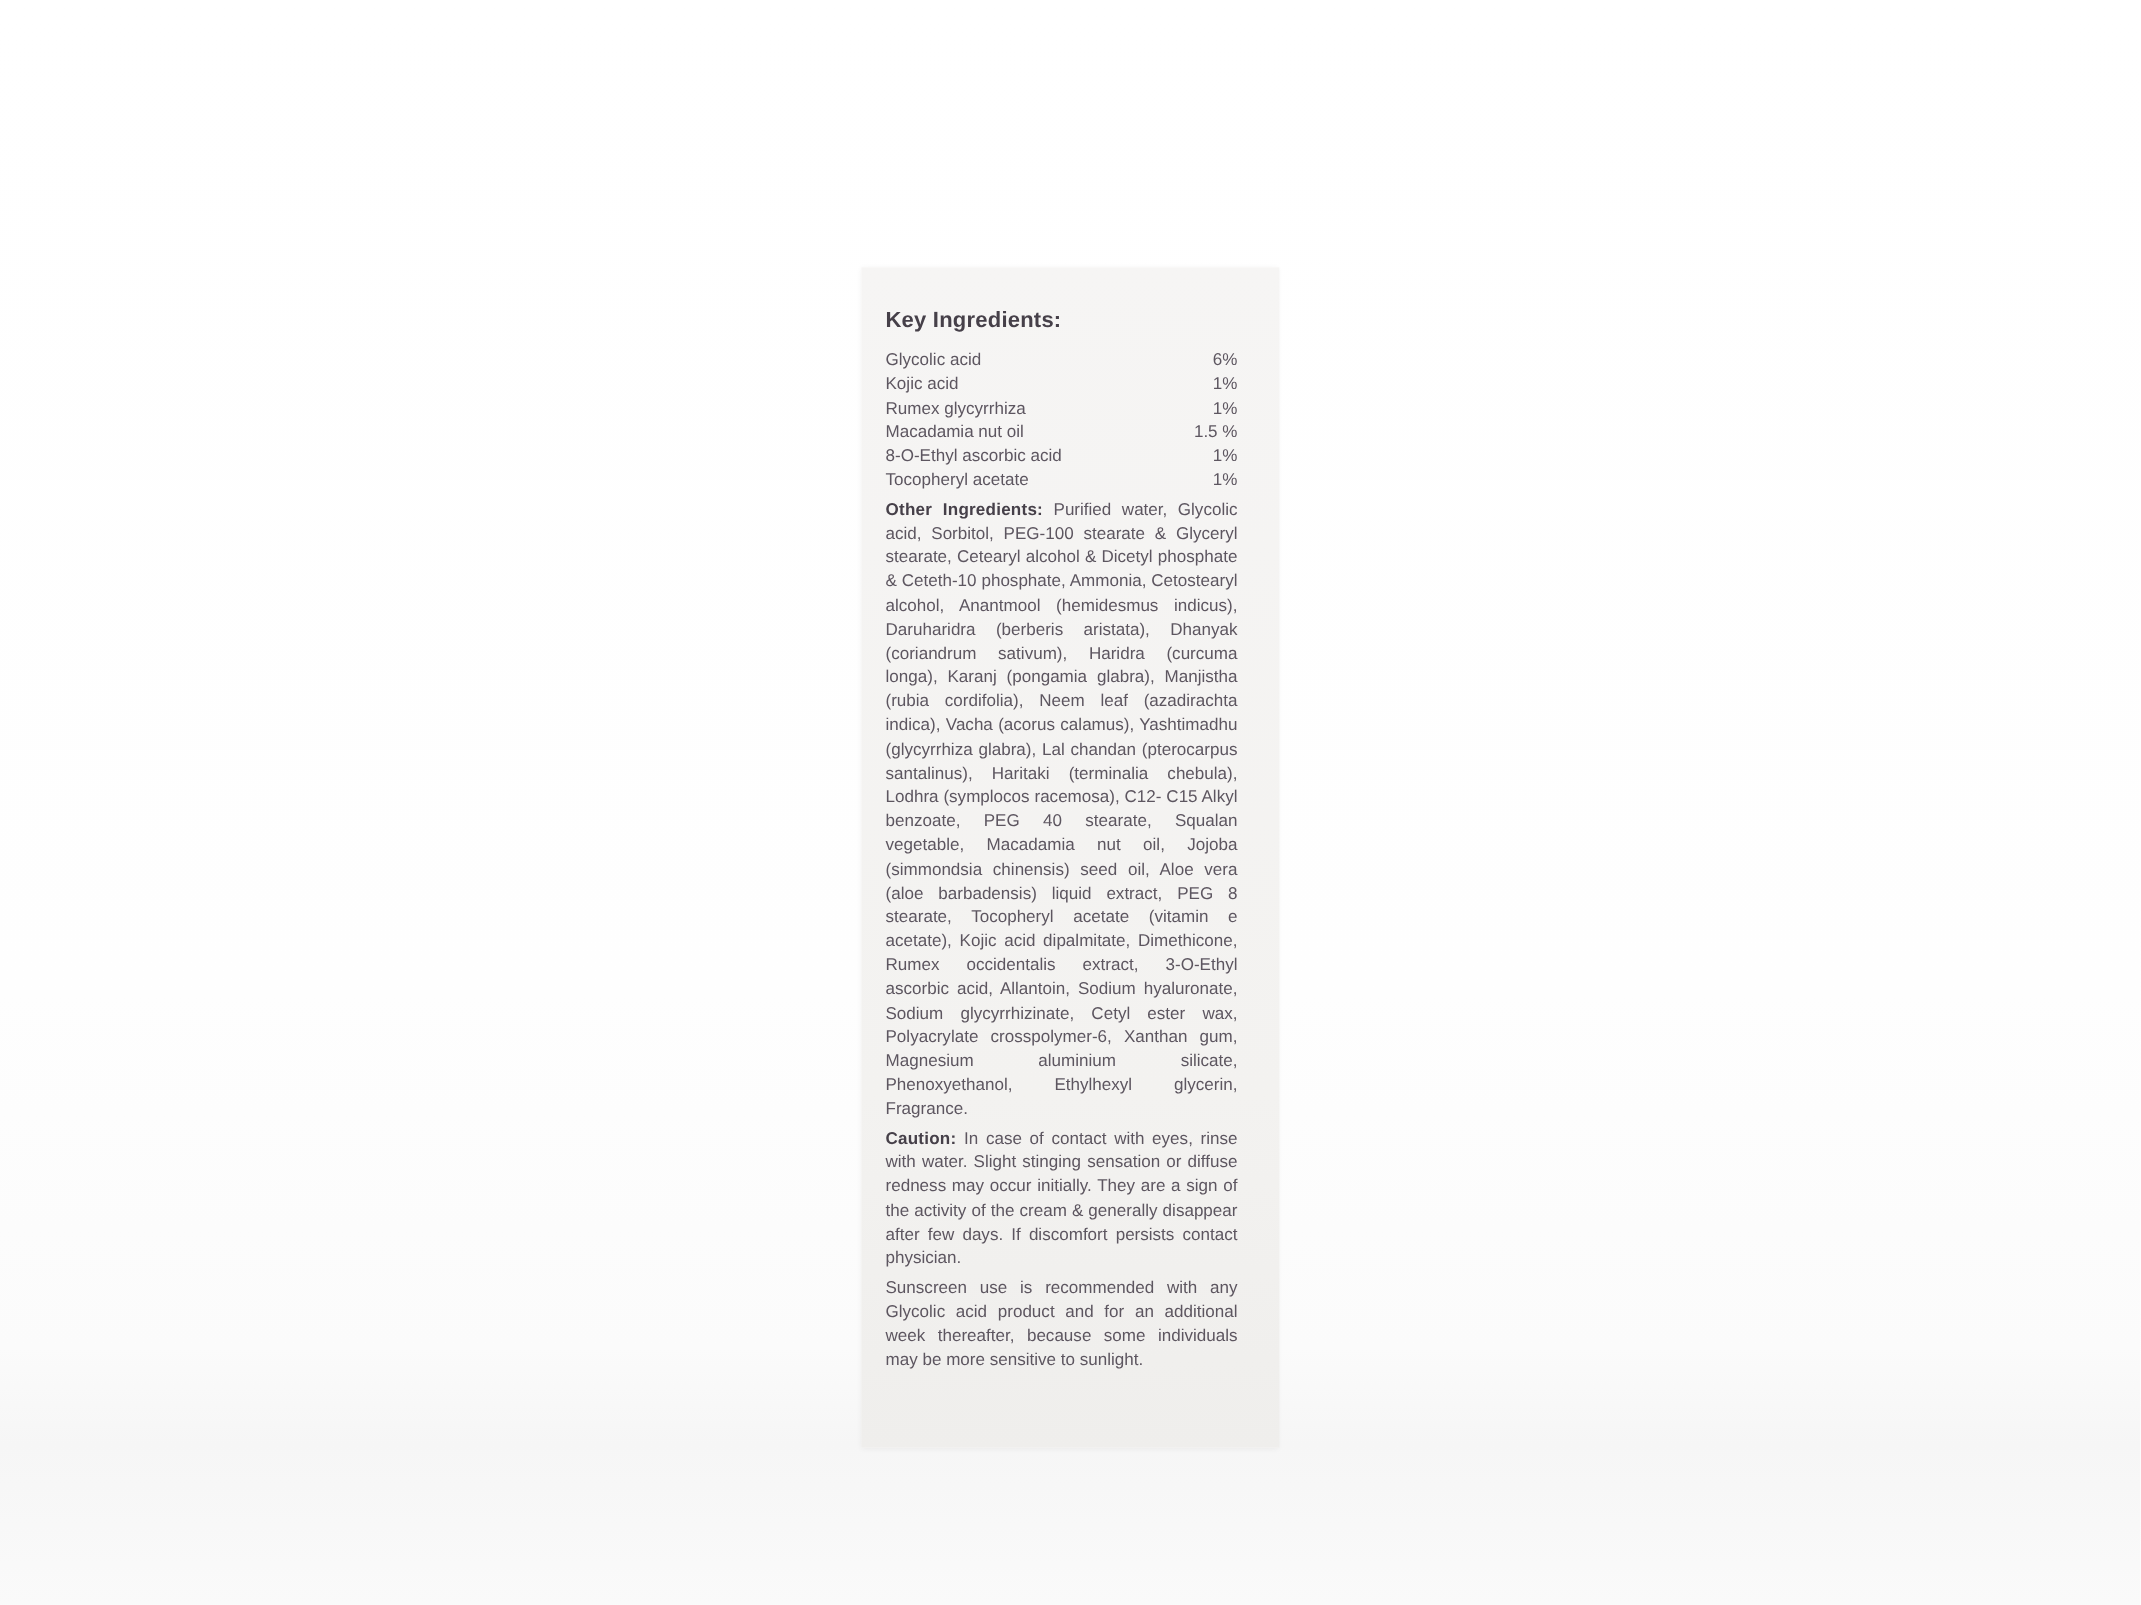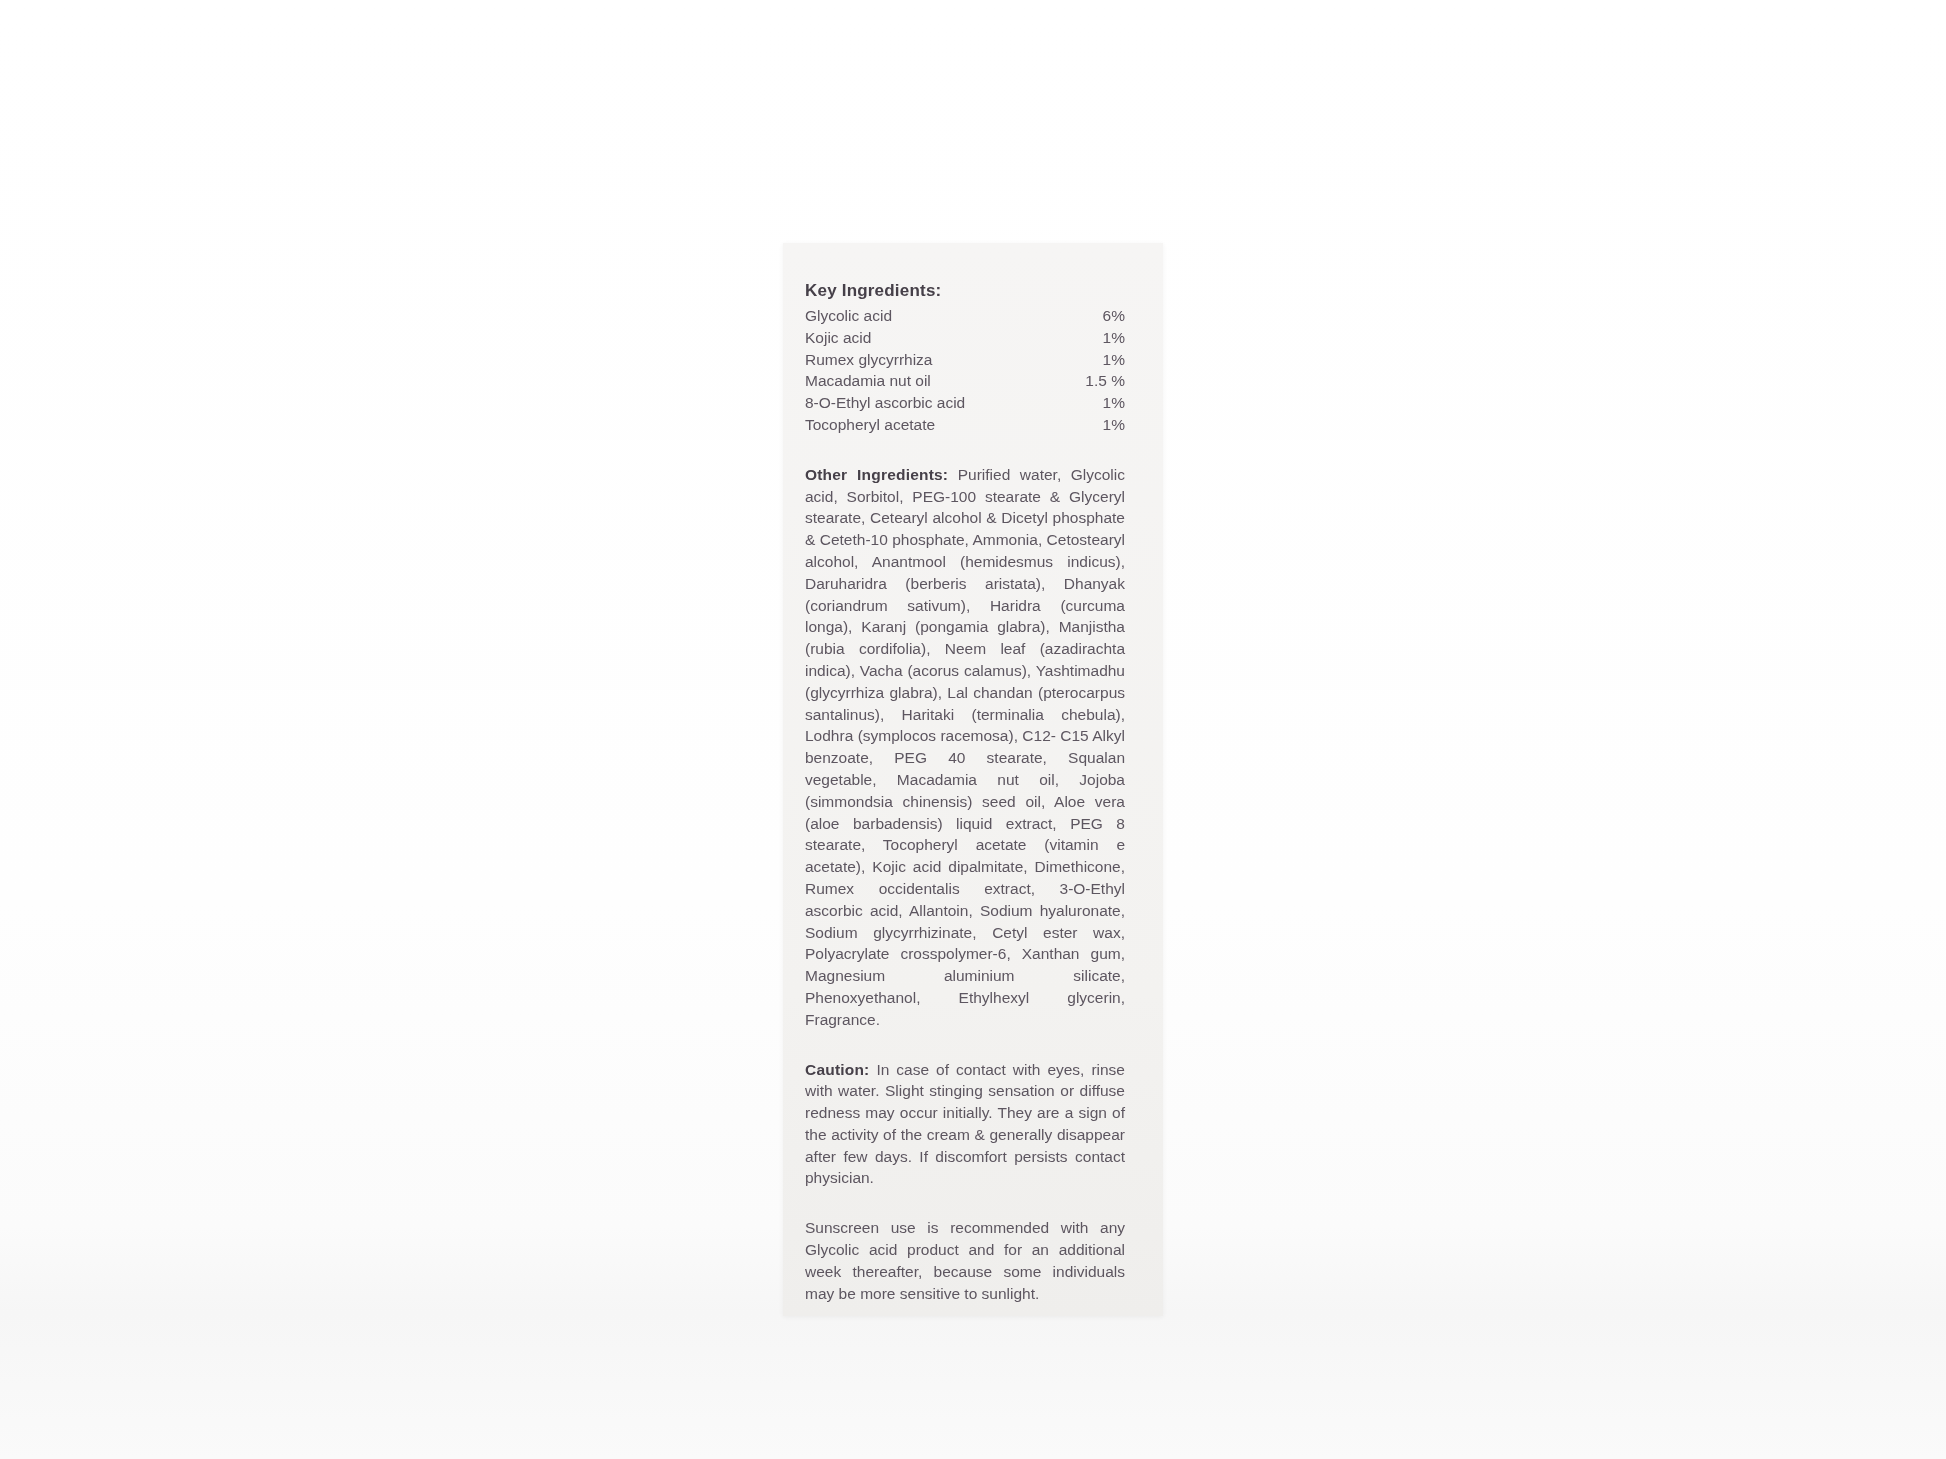"Key Ingredients:" .ki-heading { font-size: 17px -> 20px; margin-bottom: 3px -> 15px }
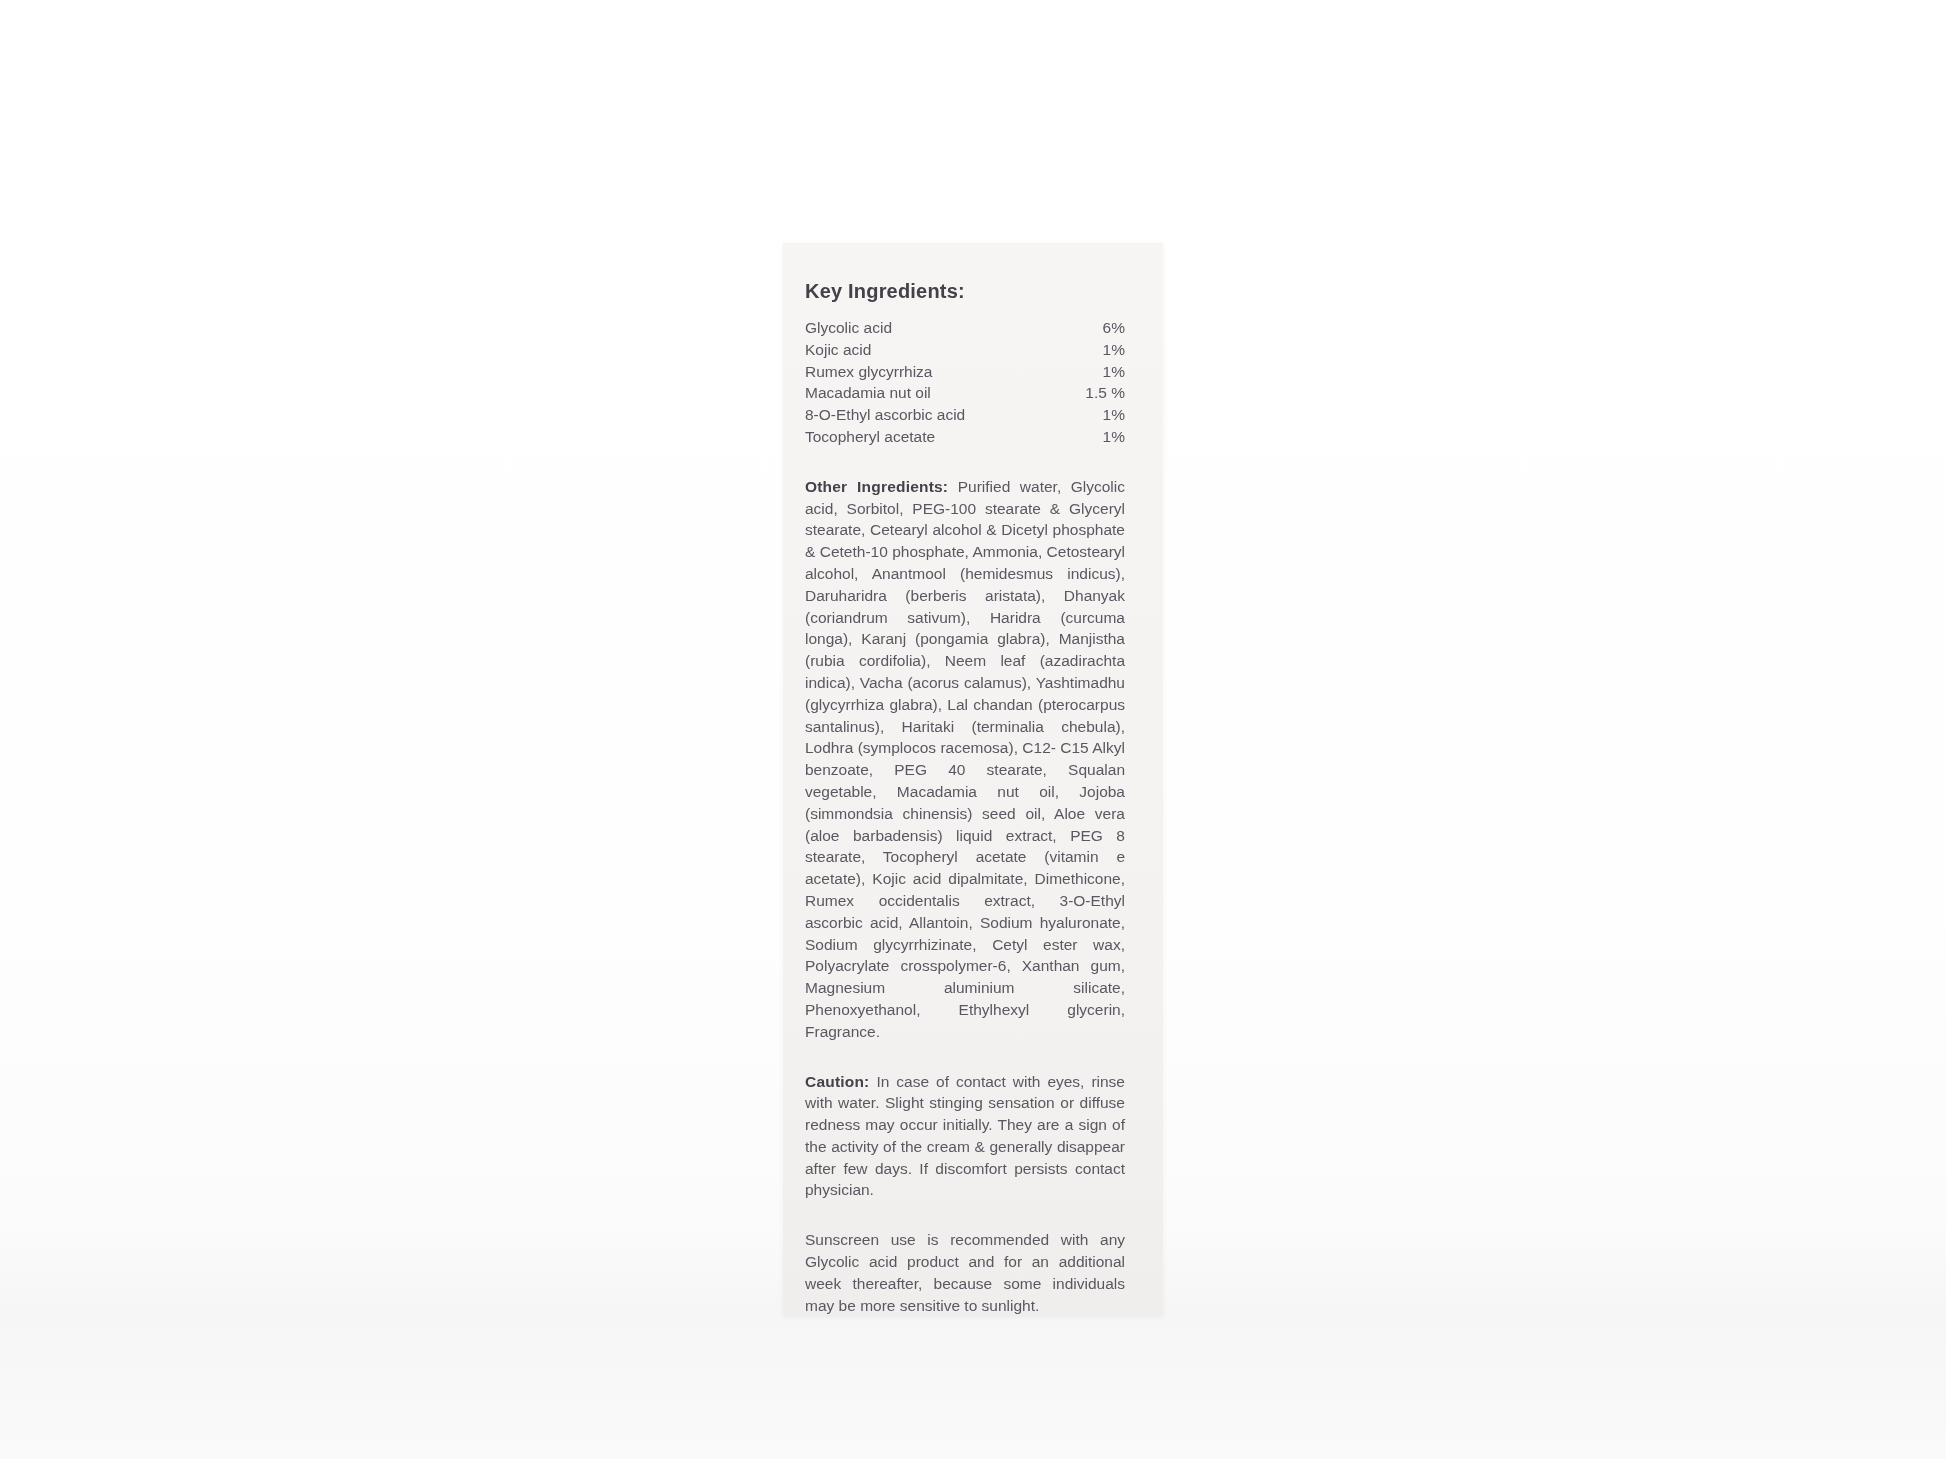"Other Ingredients: Purified water," .para { margin: 28px 0 0 0 -> 5px 0 0 0 }
